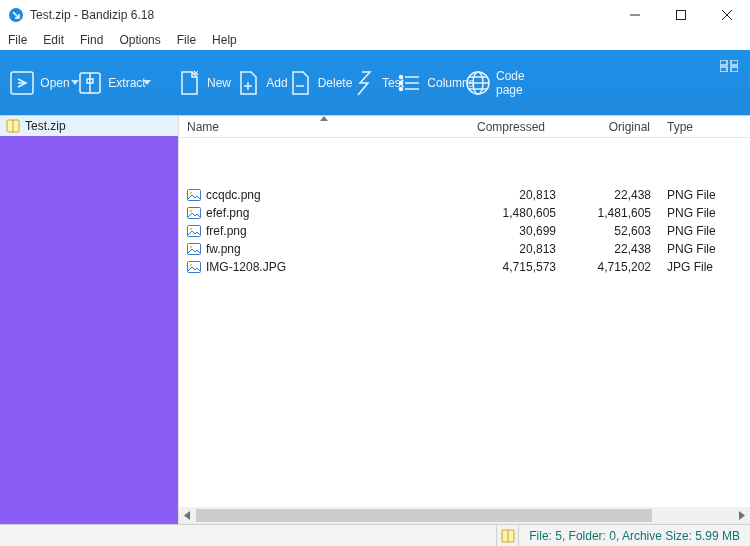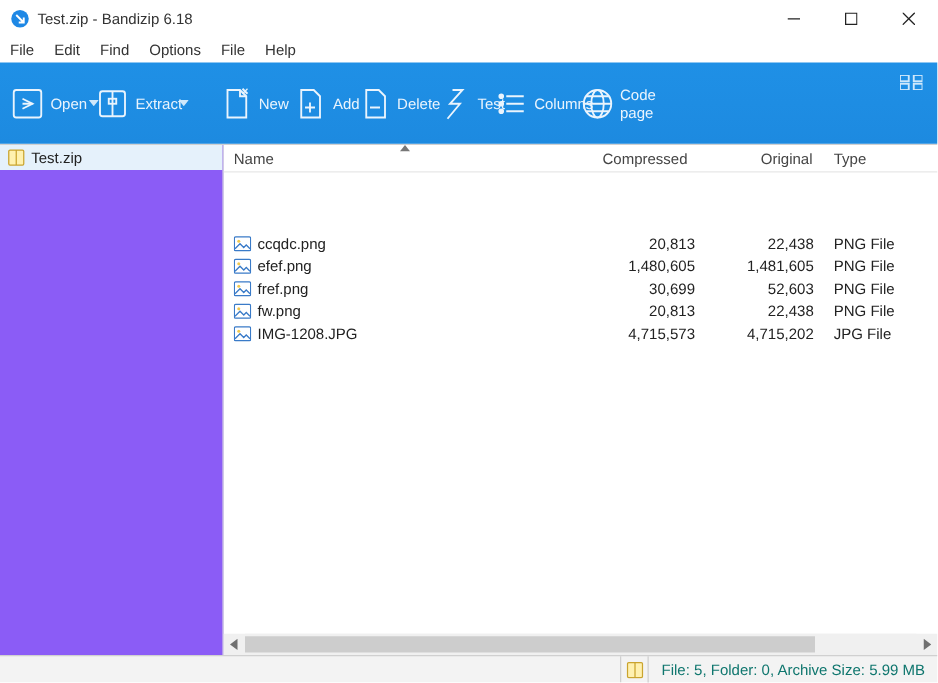"Compressed" .col-compressed { justify-content: center -> flex-start }
